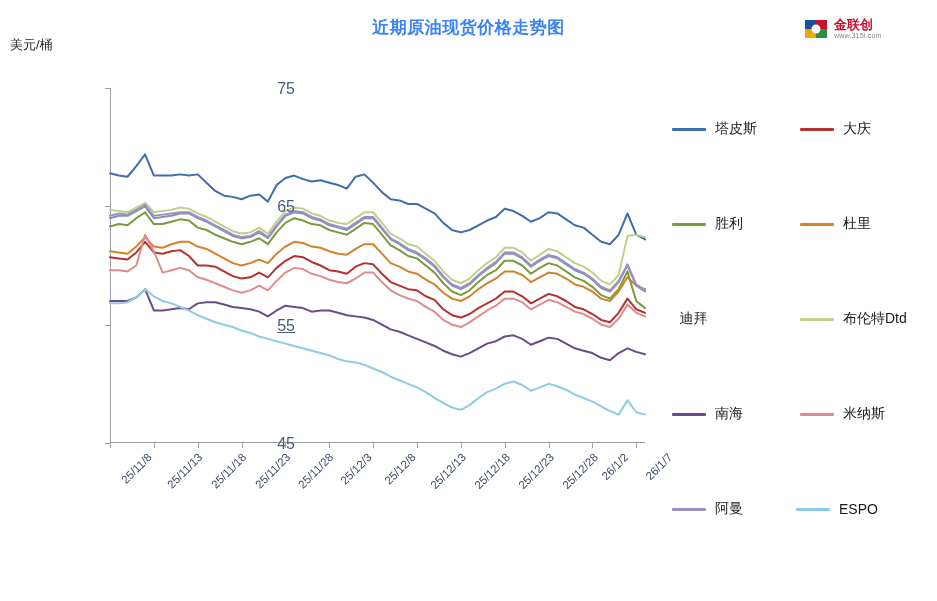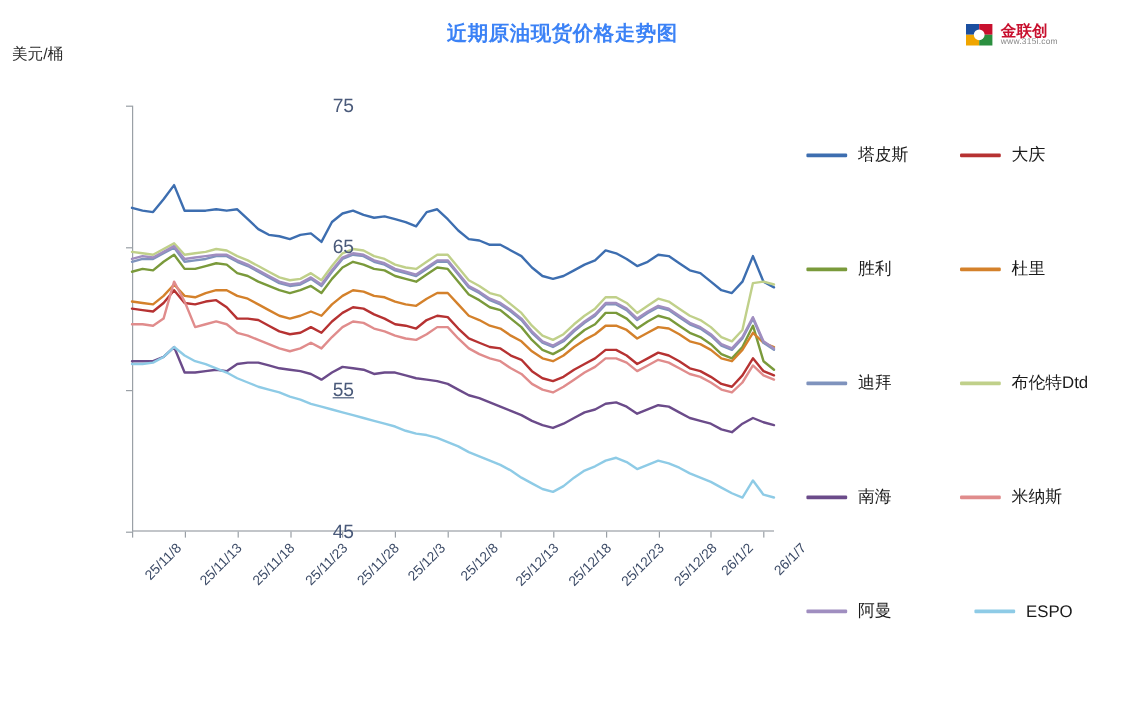"金联创" .logo-text .lt-main { font-family: none -> Liberation Mono, monospace }
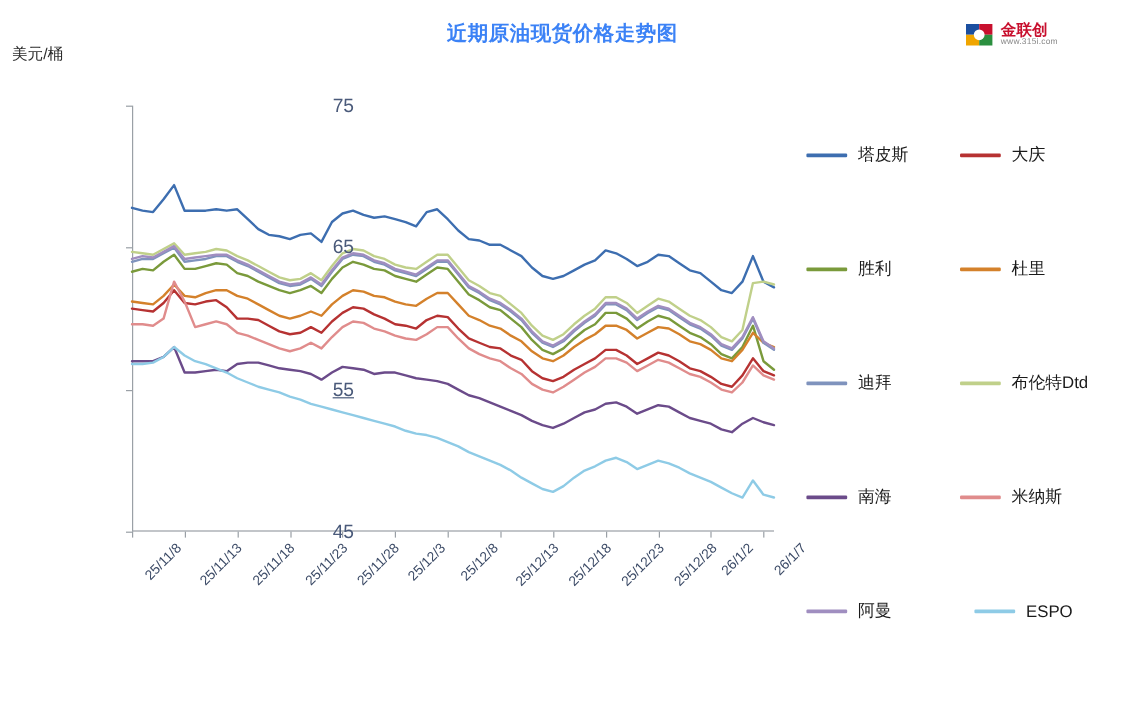"迪拜" div.legend-item { flex-direction: none -> column }
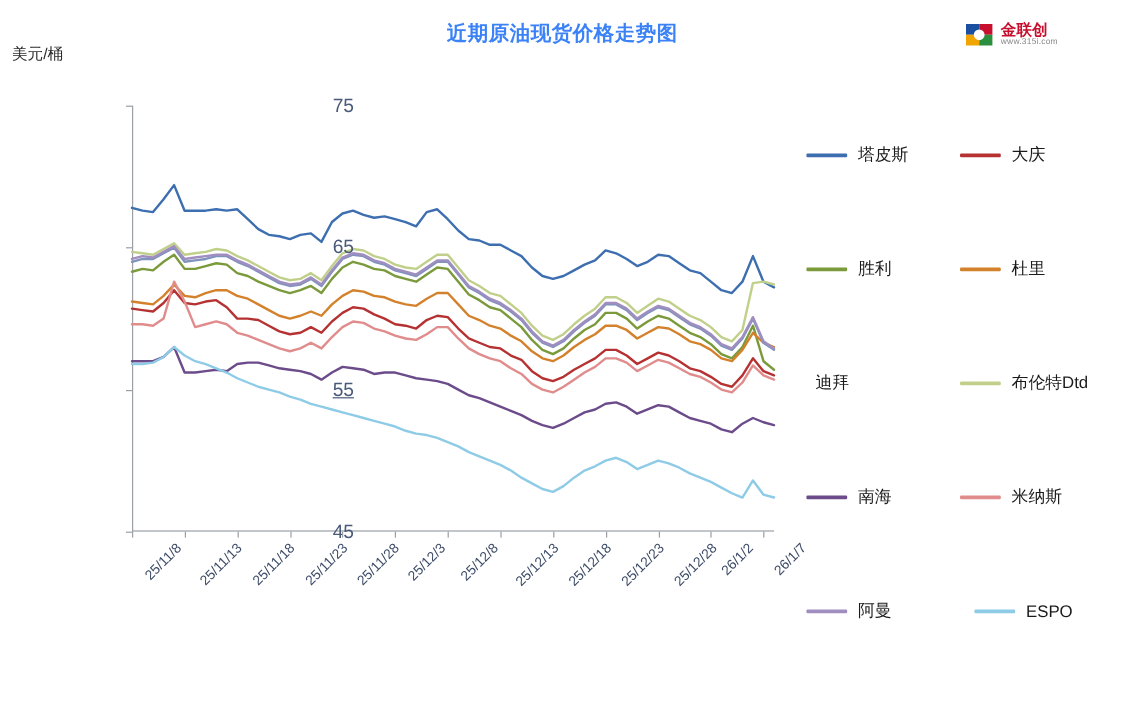"ESPO" div.legend-item { left: 140px -> 124px }
